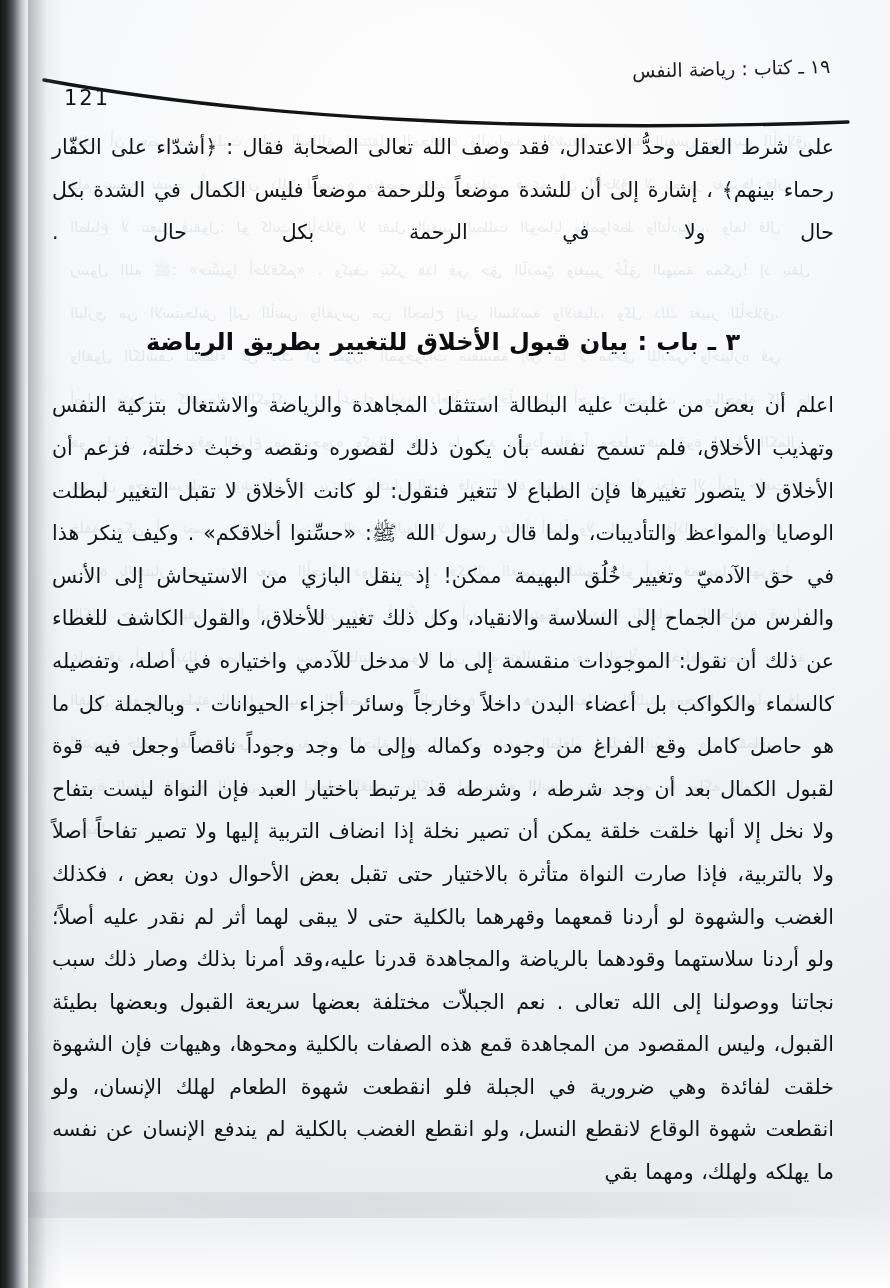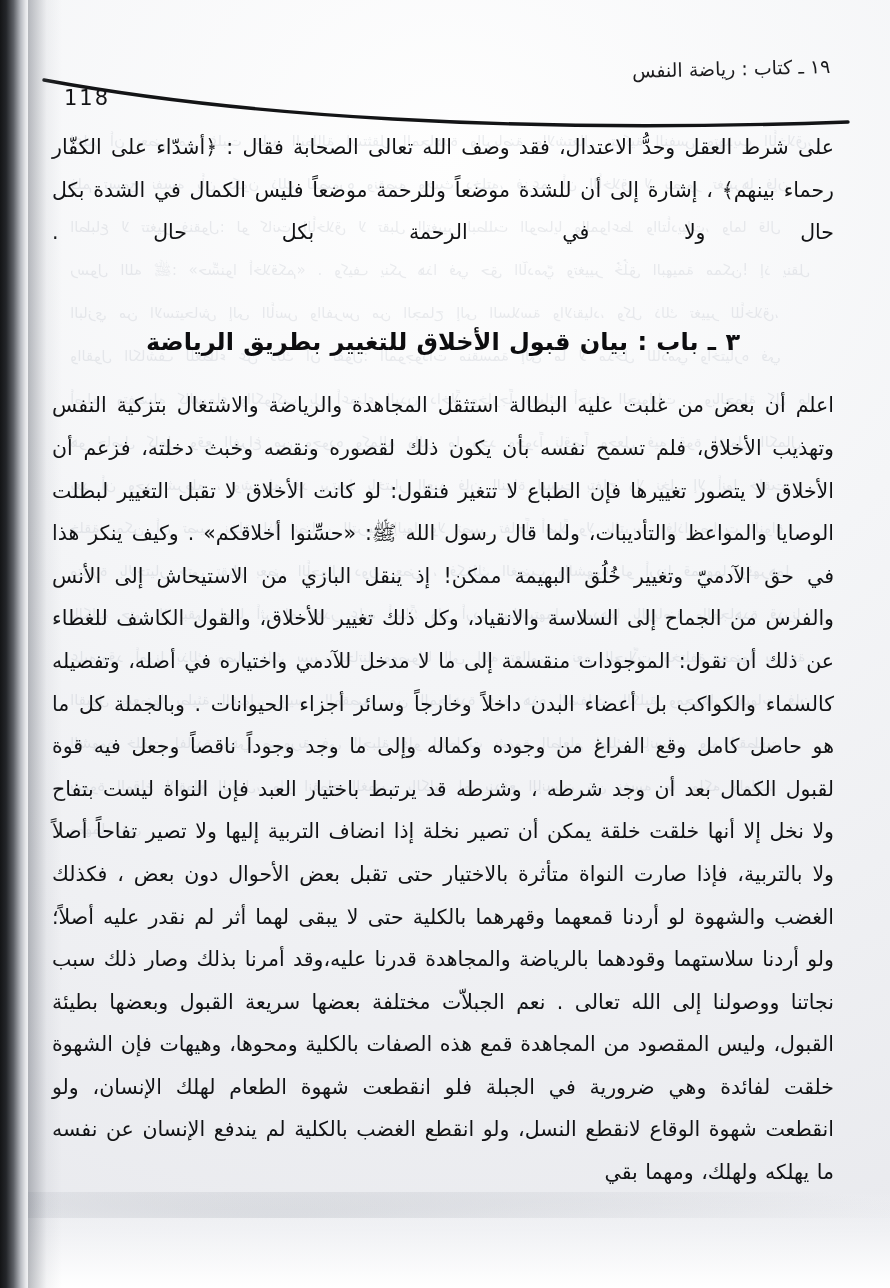"118" div.pageno { text: 118 -> 121 }
